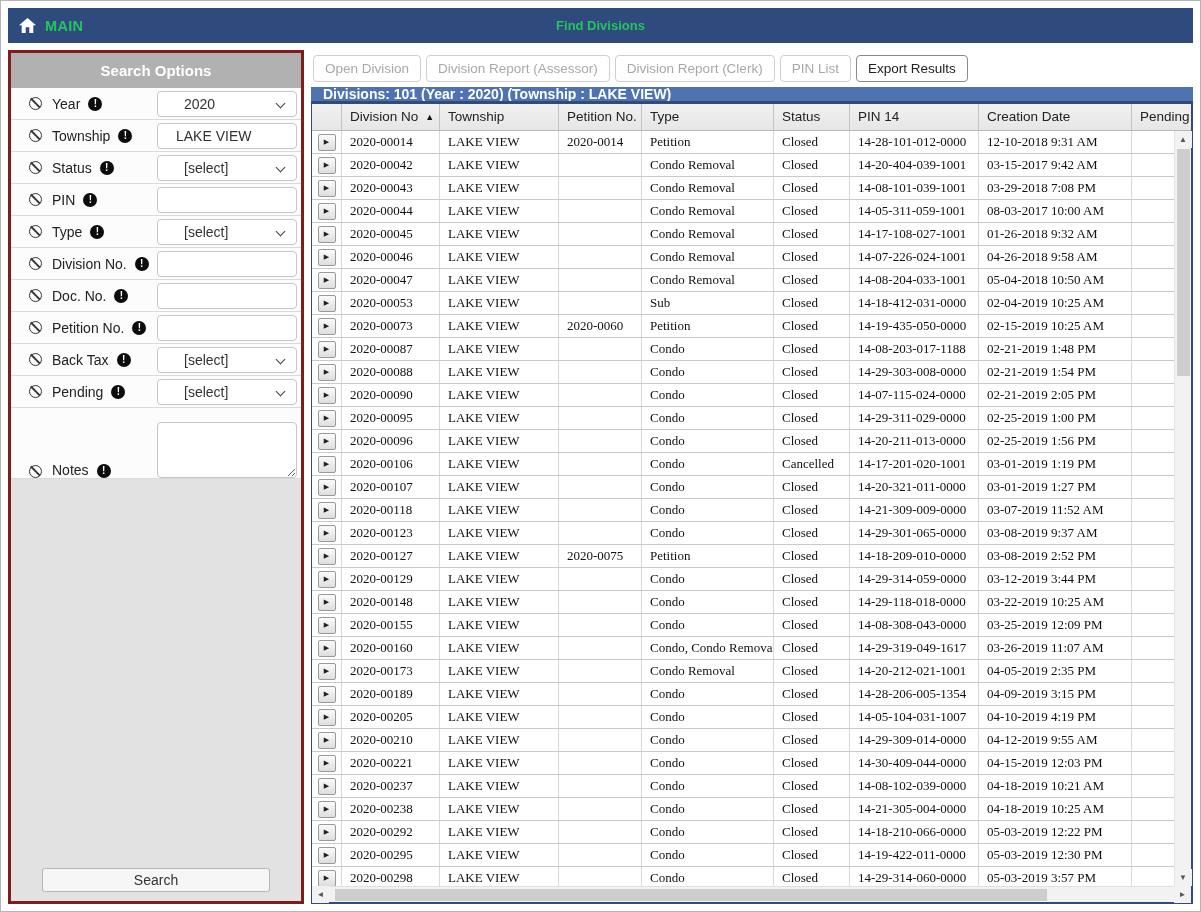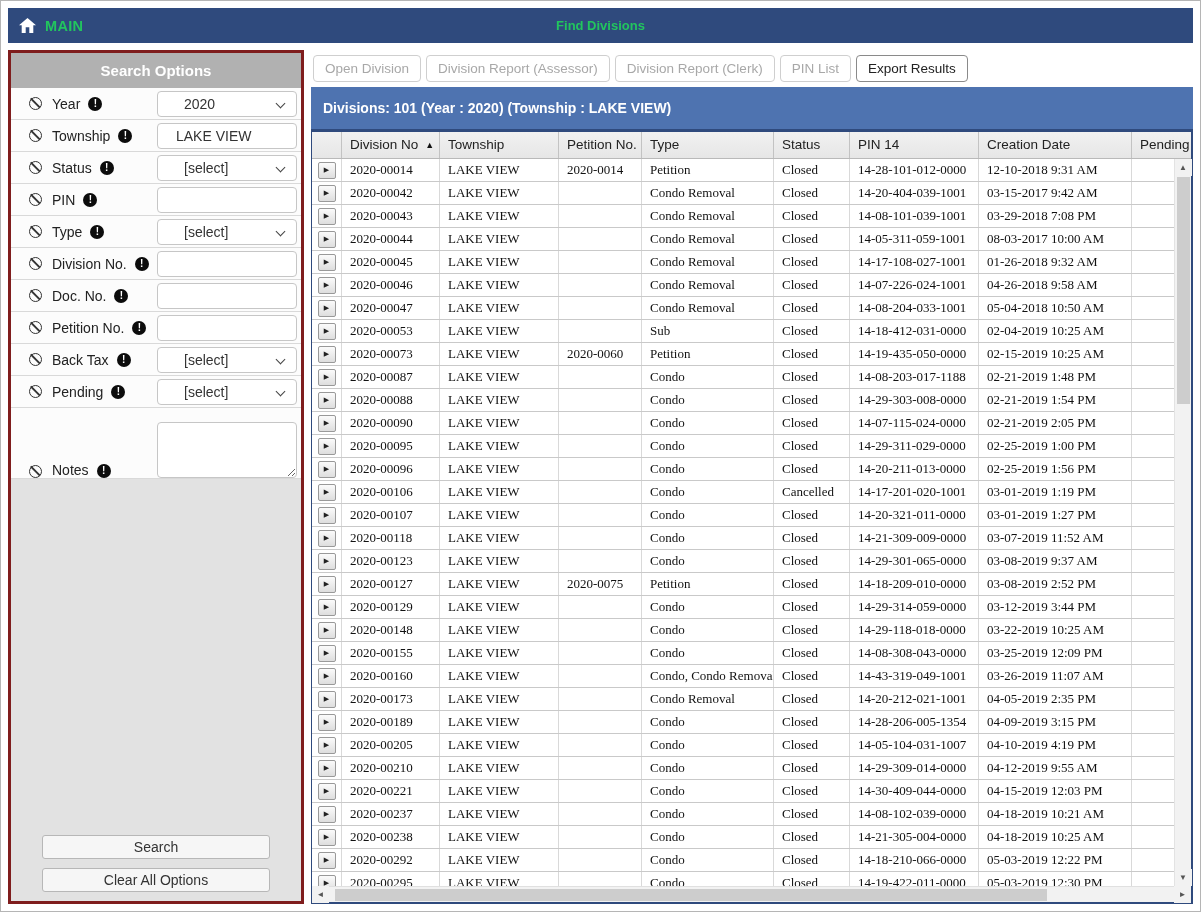"Divisions: 101 (Year : 2020)" .results-bar { height: 42px -> 14px }
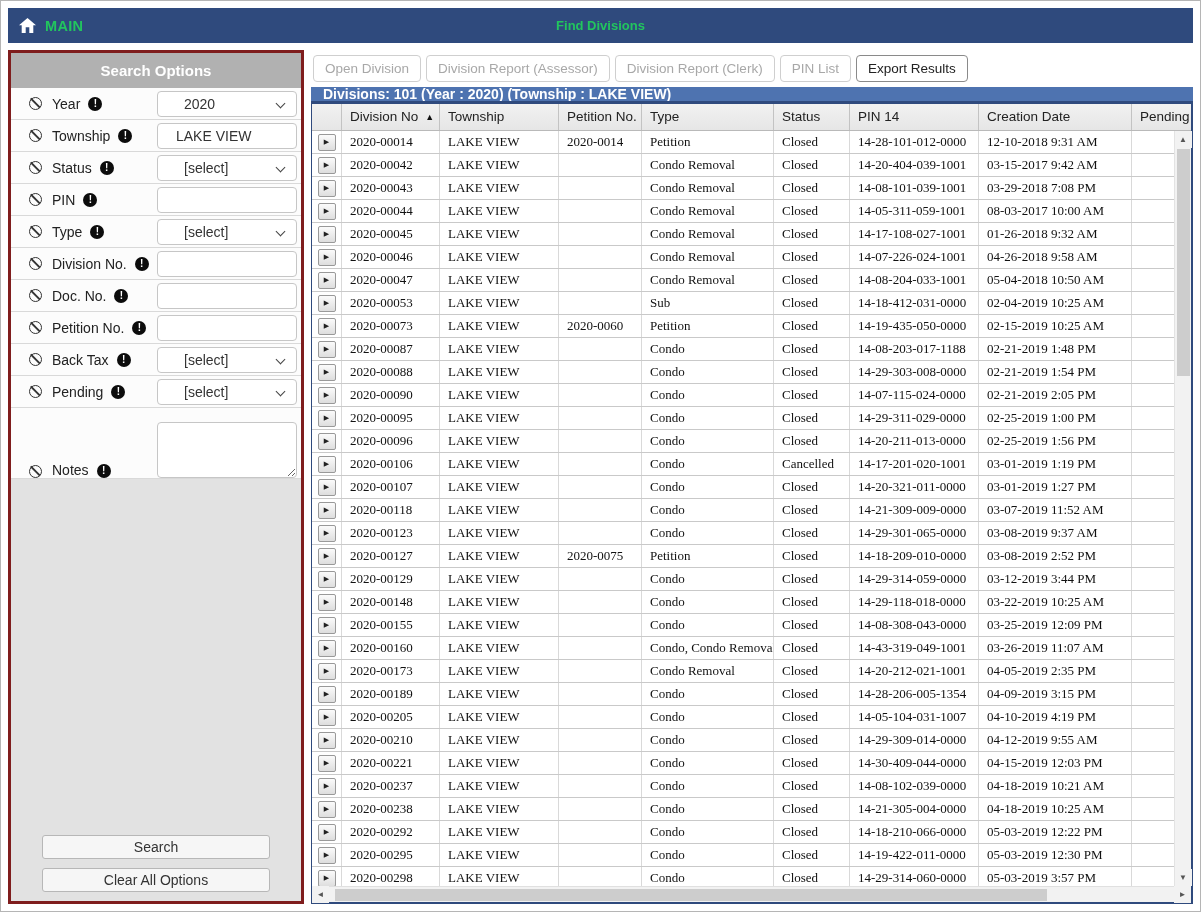"14-43-319-049-1001" div.cell { text: 14-43-319-049-1001 -> 14-29-319-049-1617 }
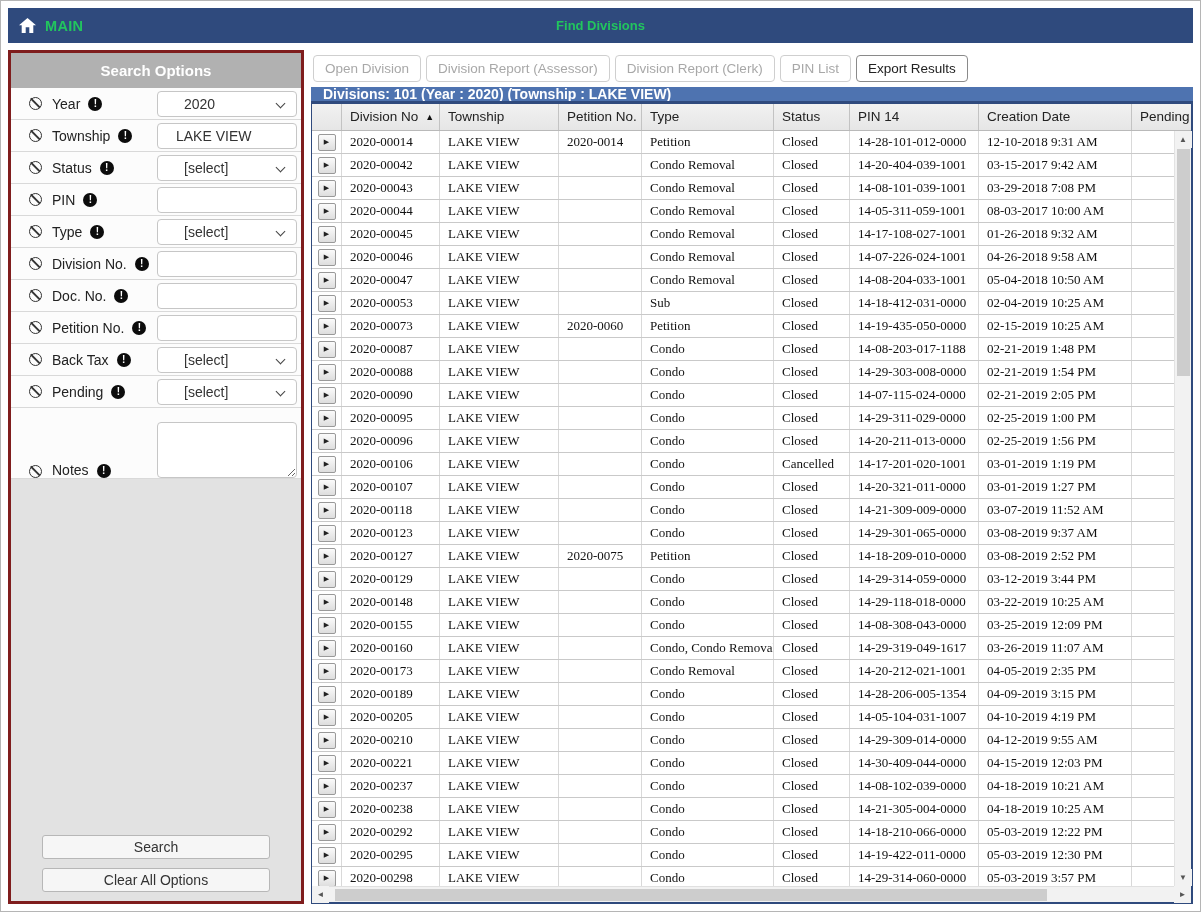"Clear All Options" button.side-btn { html: <button>Clear All Options</button> -> none }
